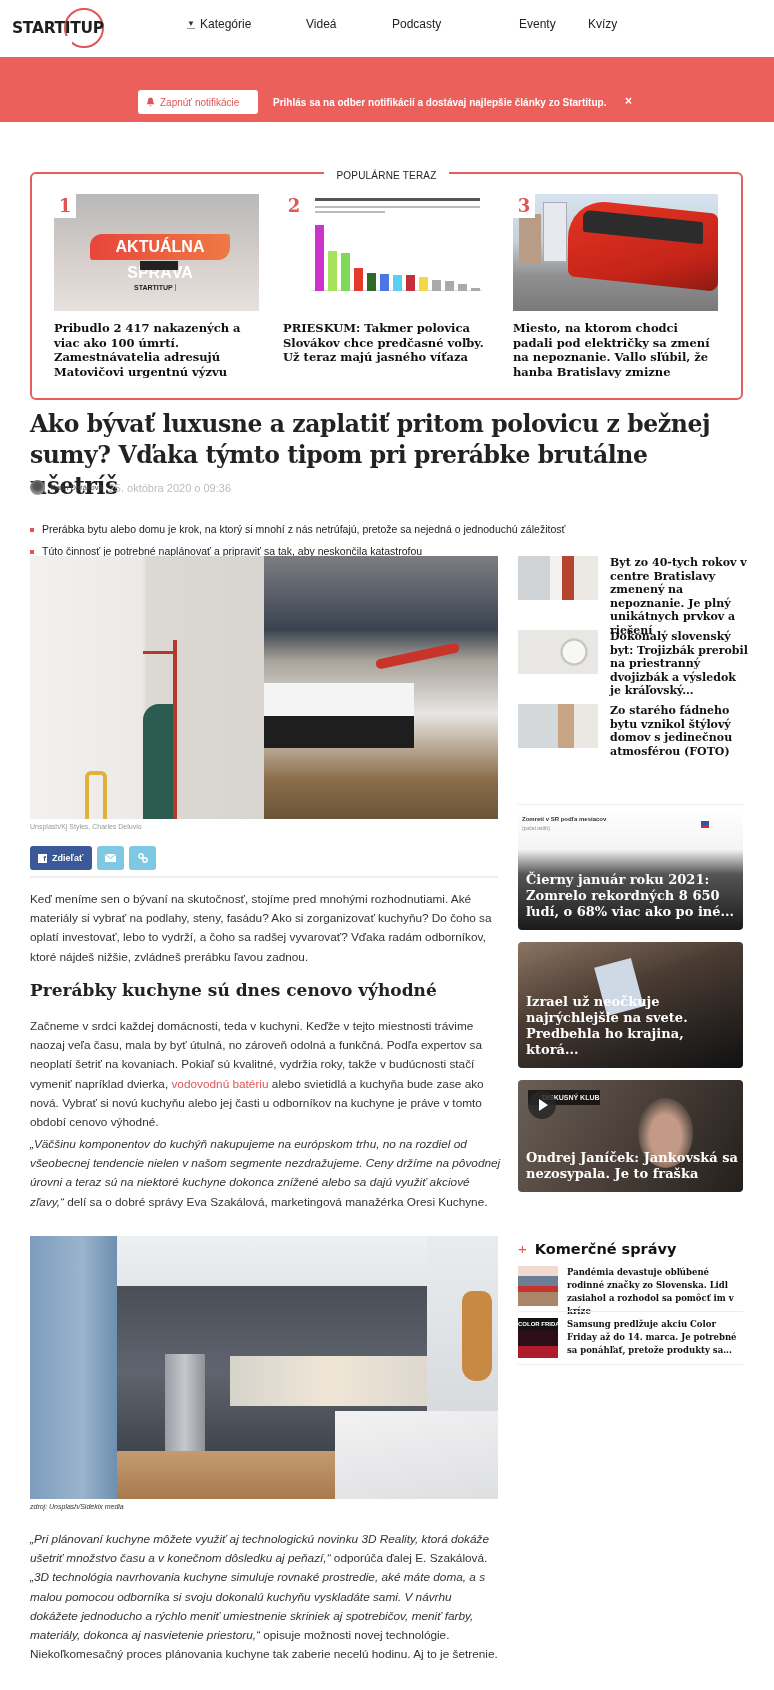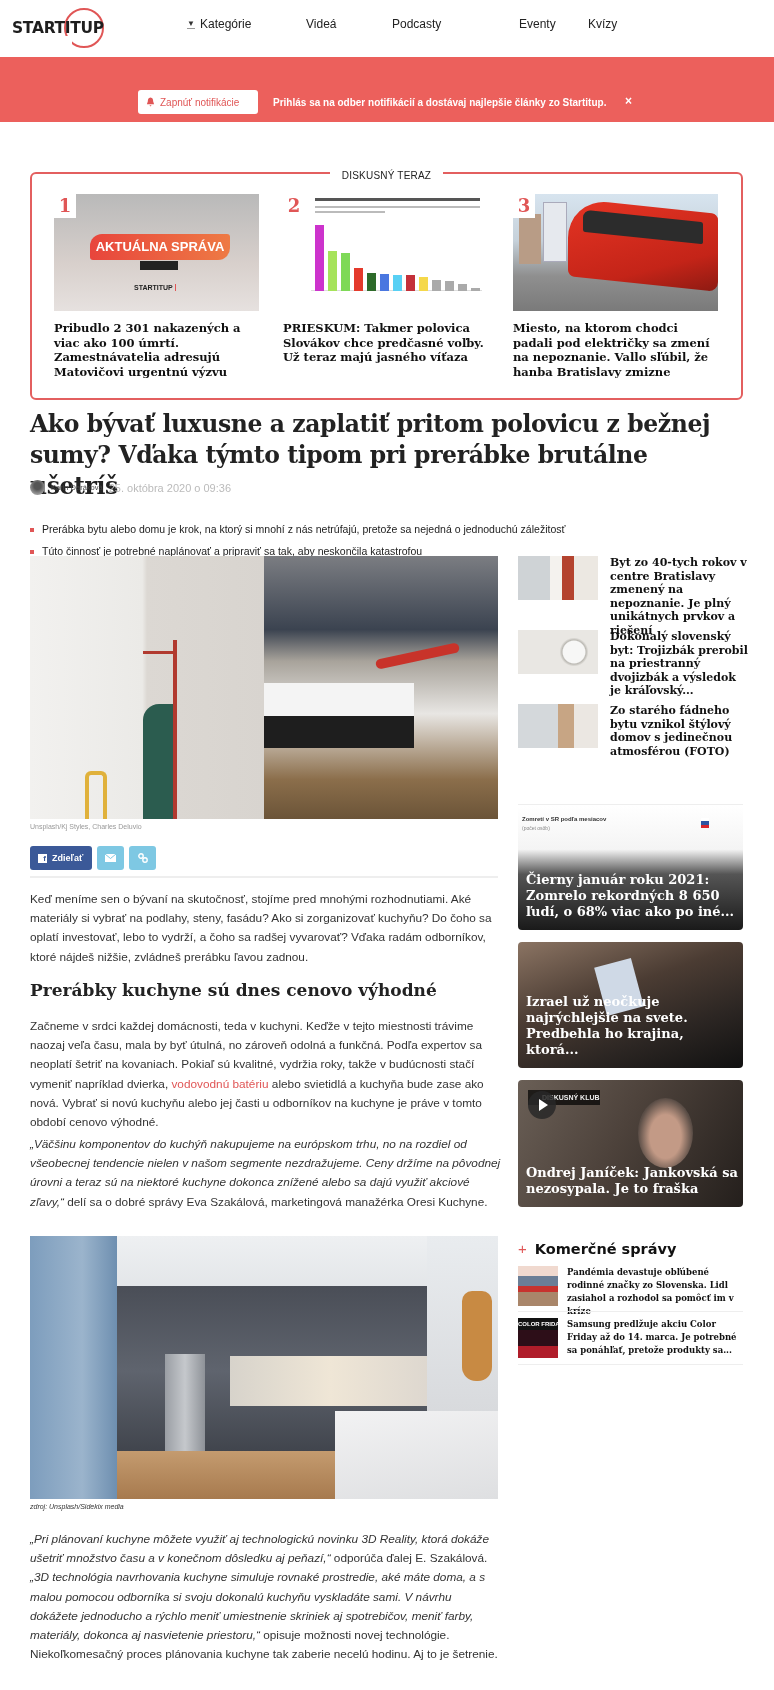"DISKUSNÝ TERAZ" span { text: DISKUSNÝ -> POPULÁRNE }
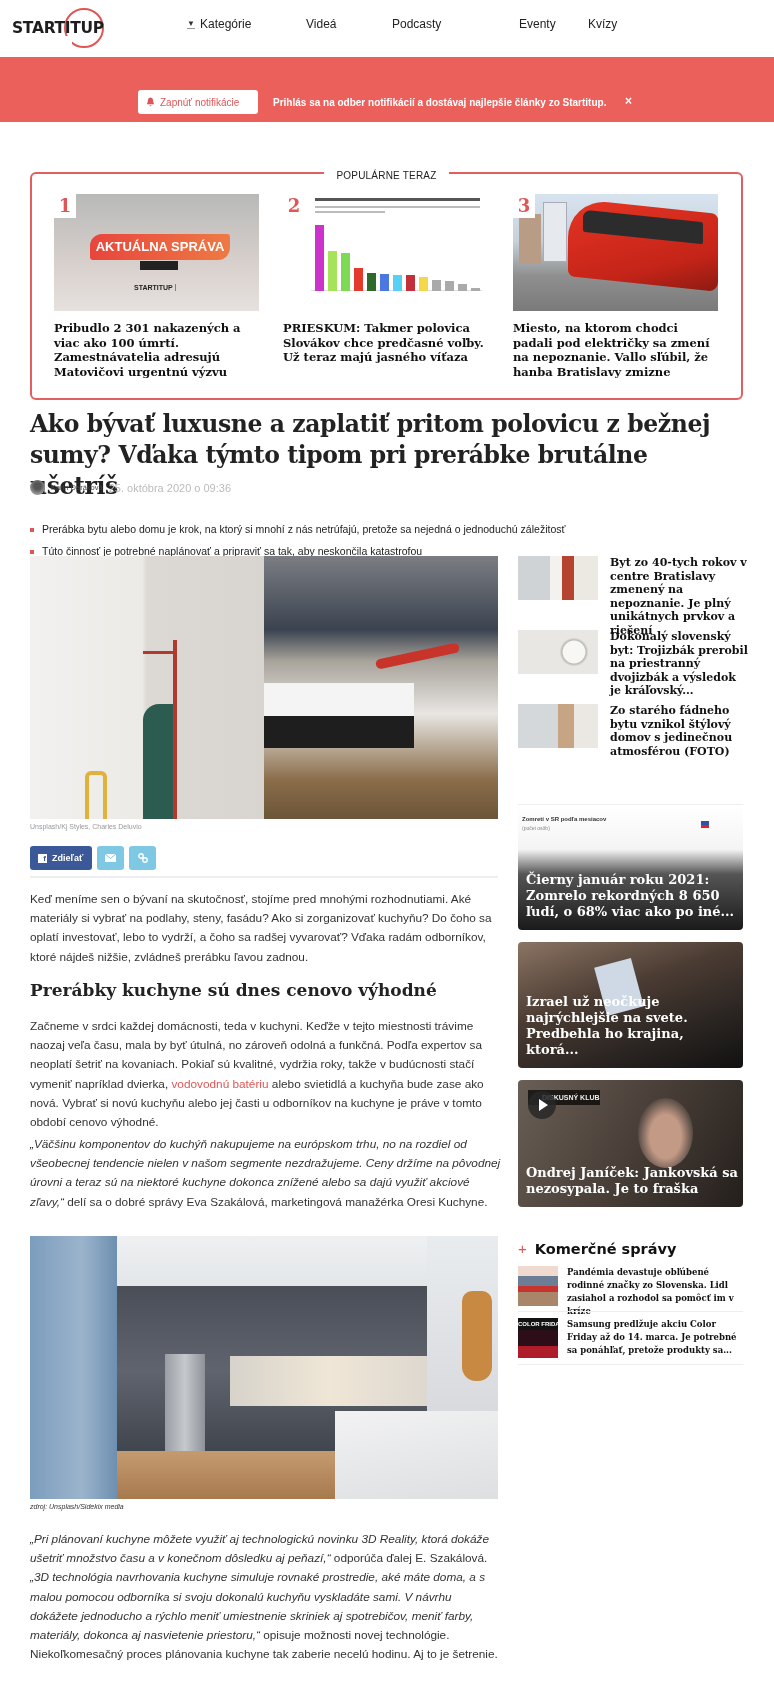"AKTUÁLNA SPRÁVA" .aktualna { font-size: 13px -> 16px }
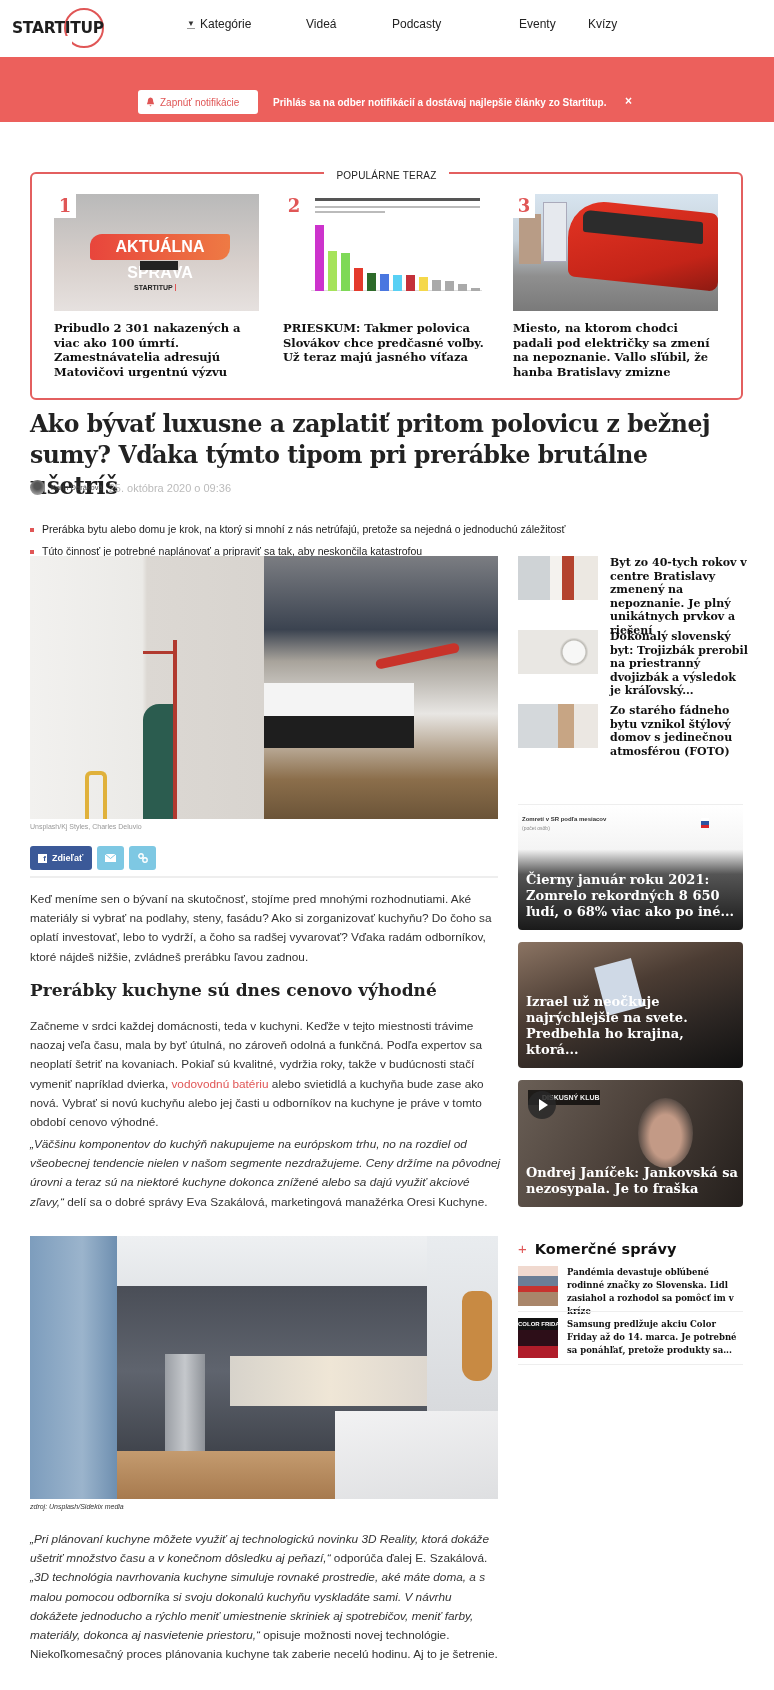"Pribudlo 2 301 nakazených a" div.pop-title { text: 2 301 -> 2 417 }
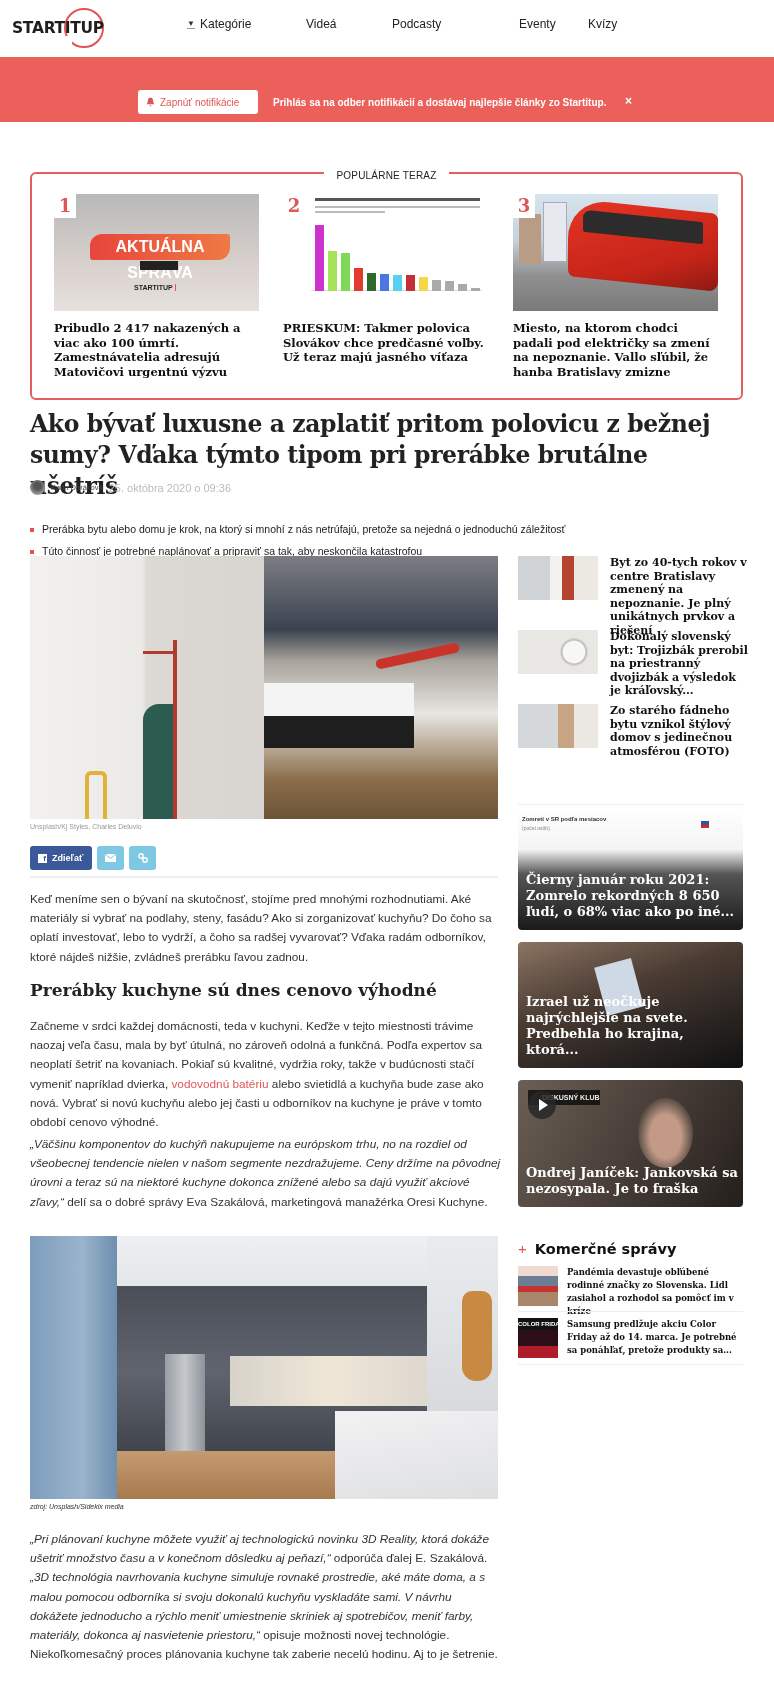"Ondrej Janíček: Jankovská sa nezosypala." div.card { height: 127px -> 112px }
